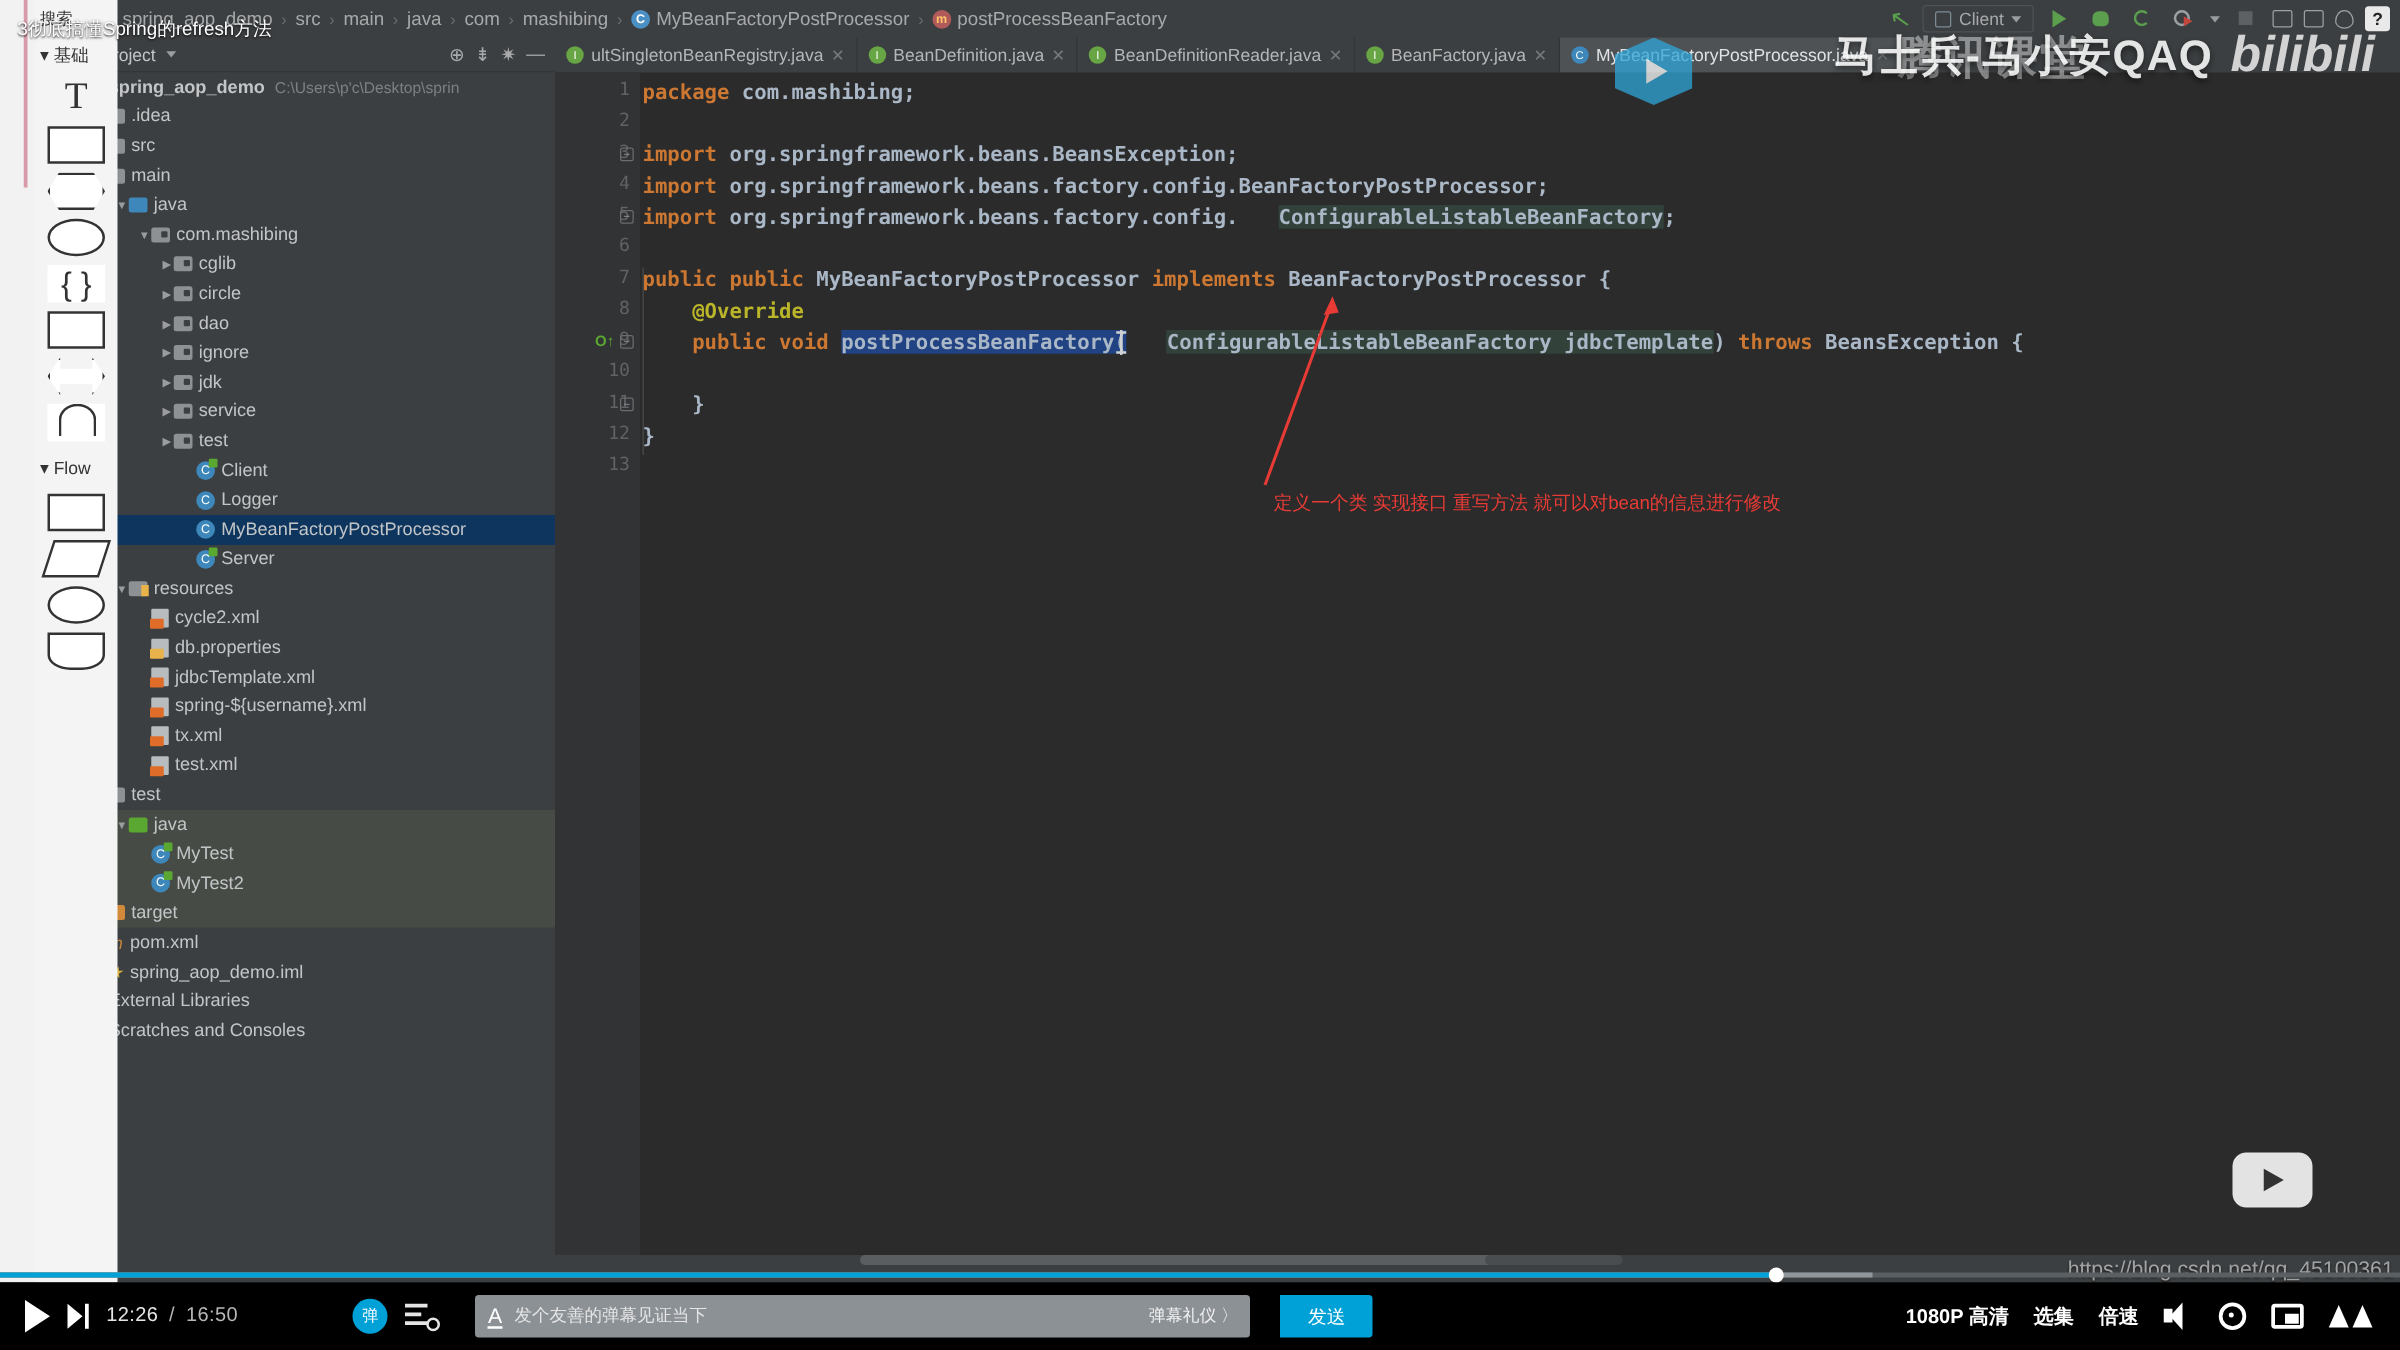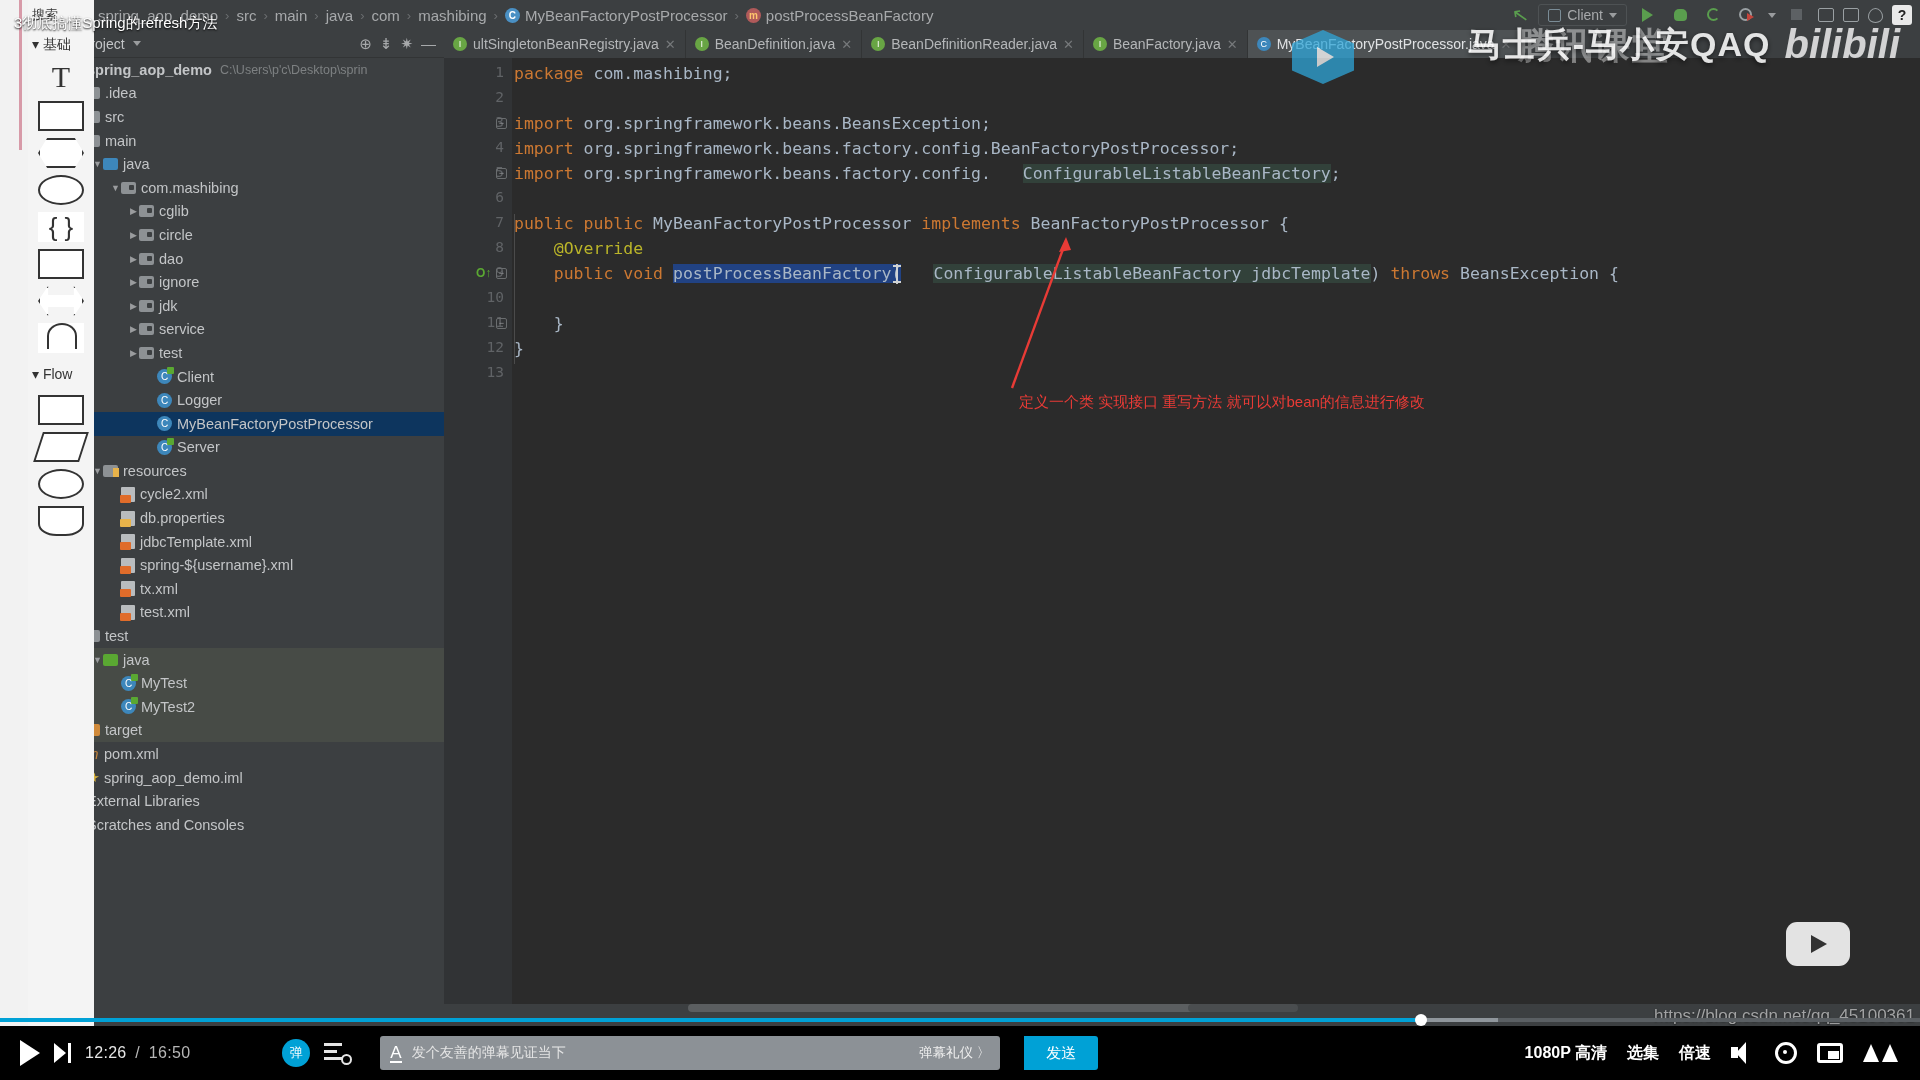"package com.mashibing;" .cl { font-weight: none -> bold }
